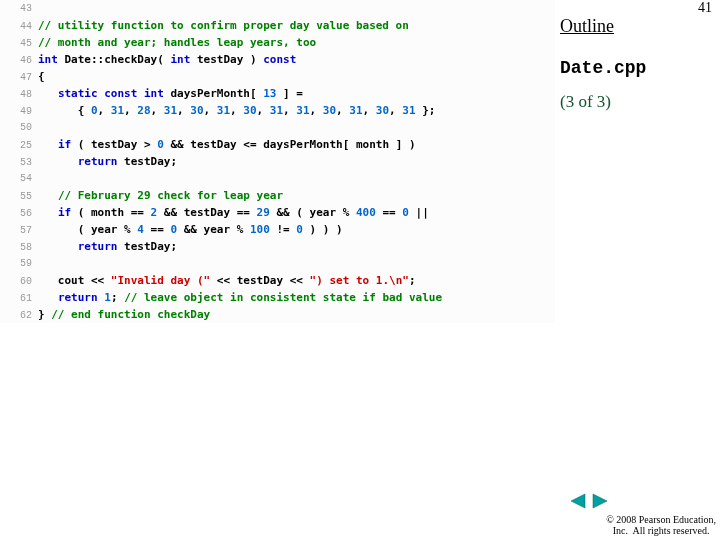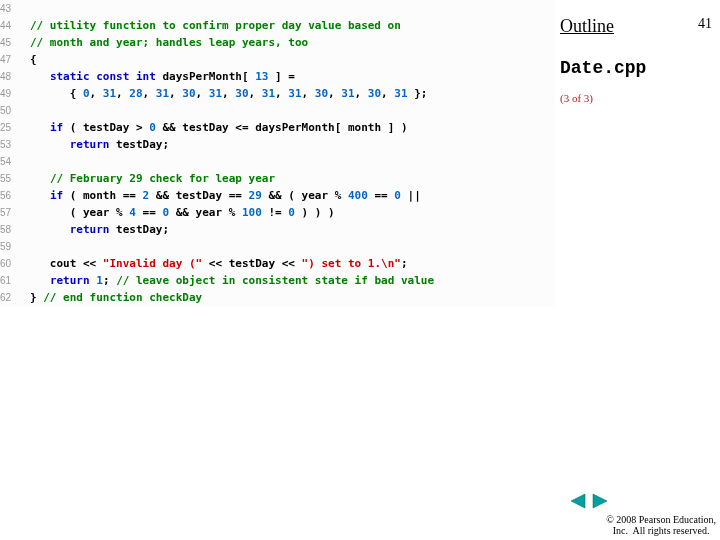"43" .ln { font-family: Liberation Sans, sans-serif -> Liberation Mono, monospace; margin-left: none -> 8px; text-align: left -> right }
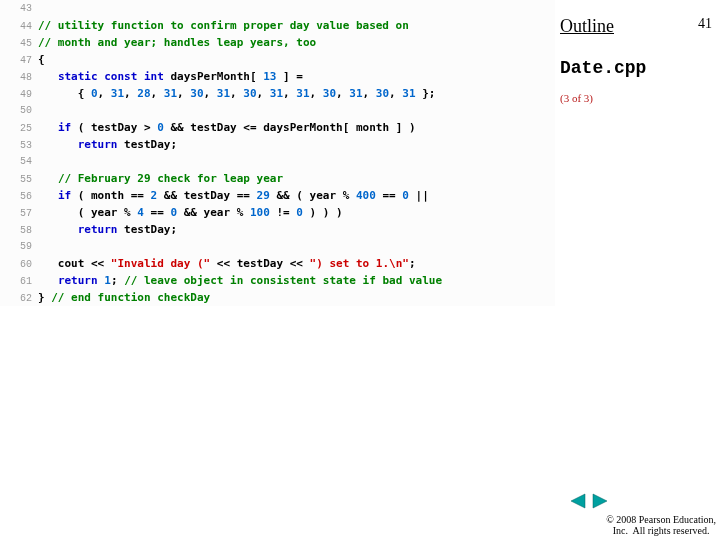"41" .page-num { top: 16px -> 0 }
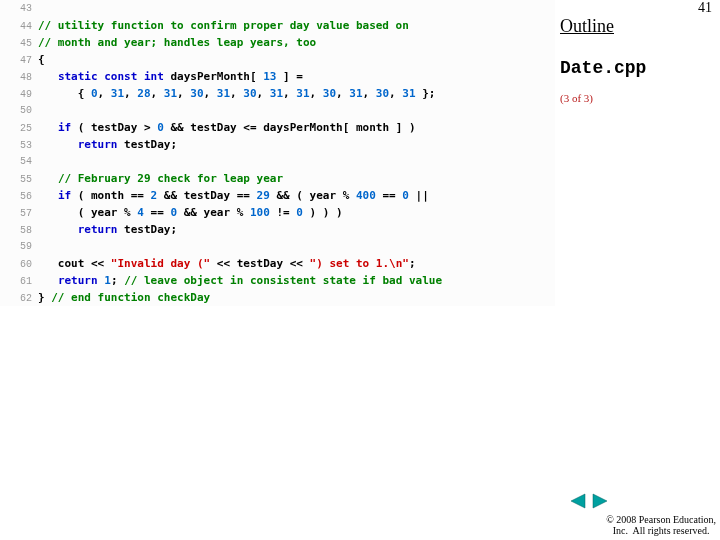"46" div.code-line { html: none -> <div> <span>46</span> <span><span>int</span><span> Date::checkDay( </span><span>int</span><span> testDay ) </span><span>const</span></span> </div> }
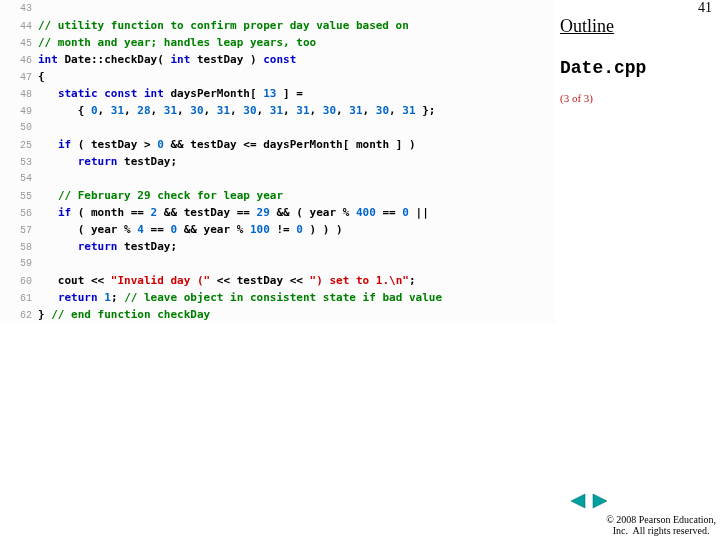"(3 of 3)" .part { color: #b91c1c -> #14532d; font-size: 11px -> 17px }
